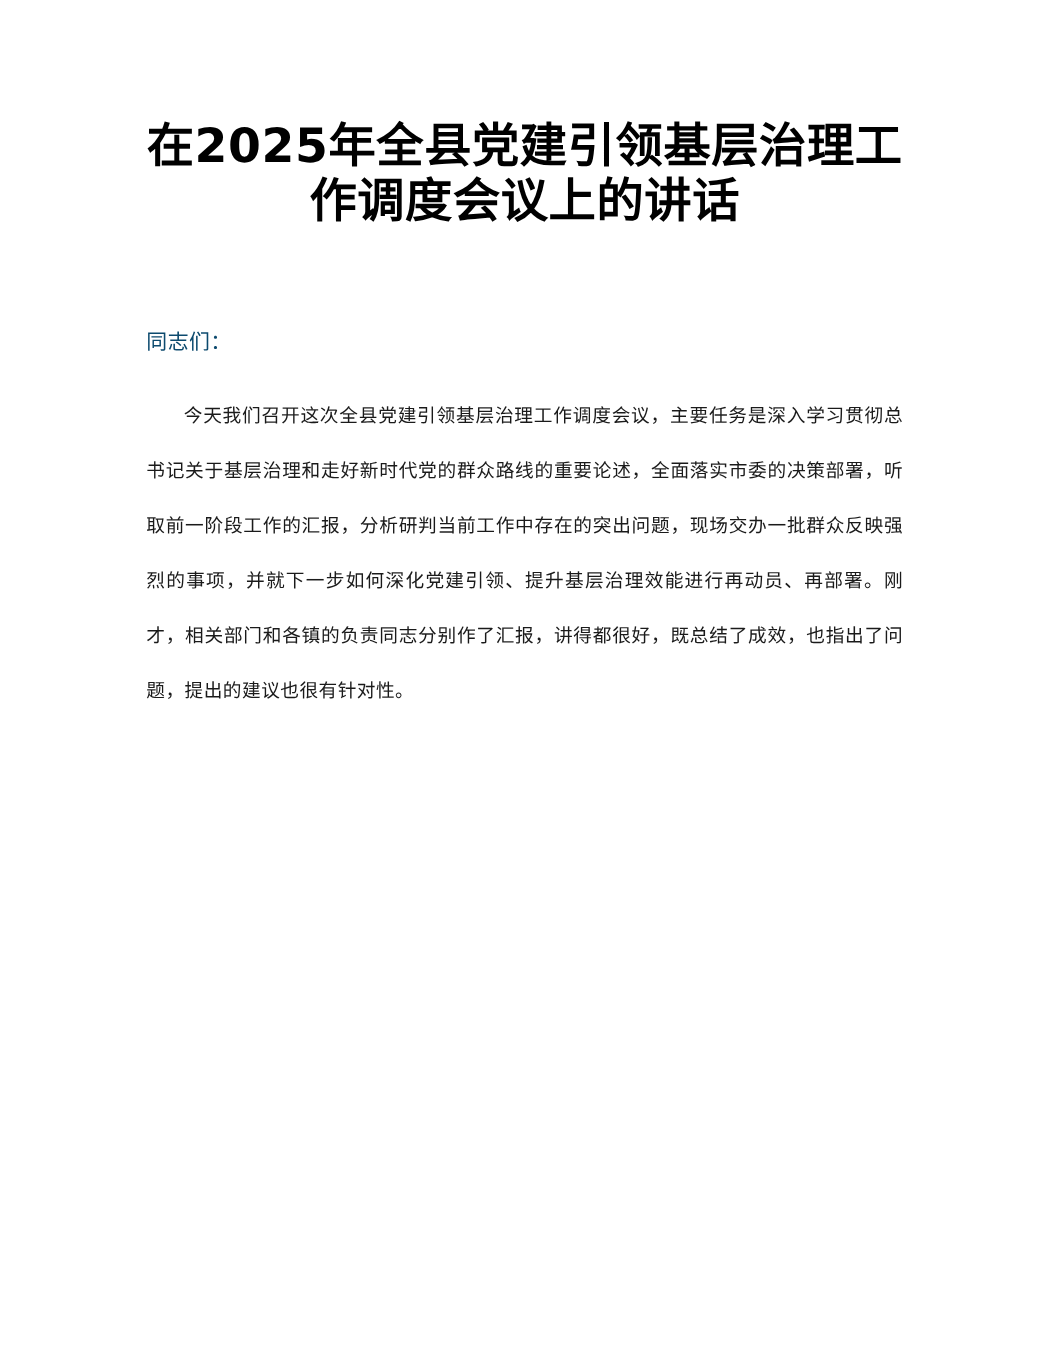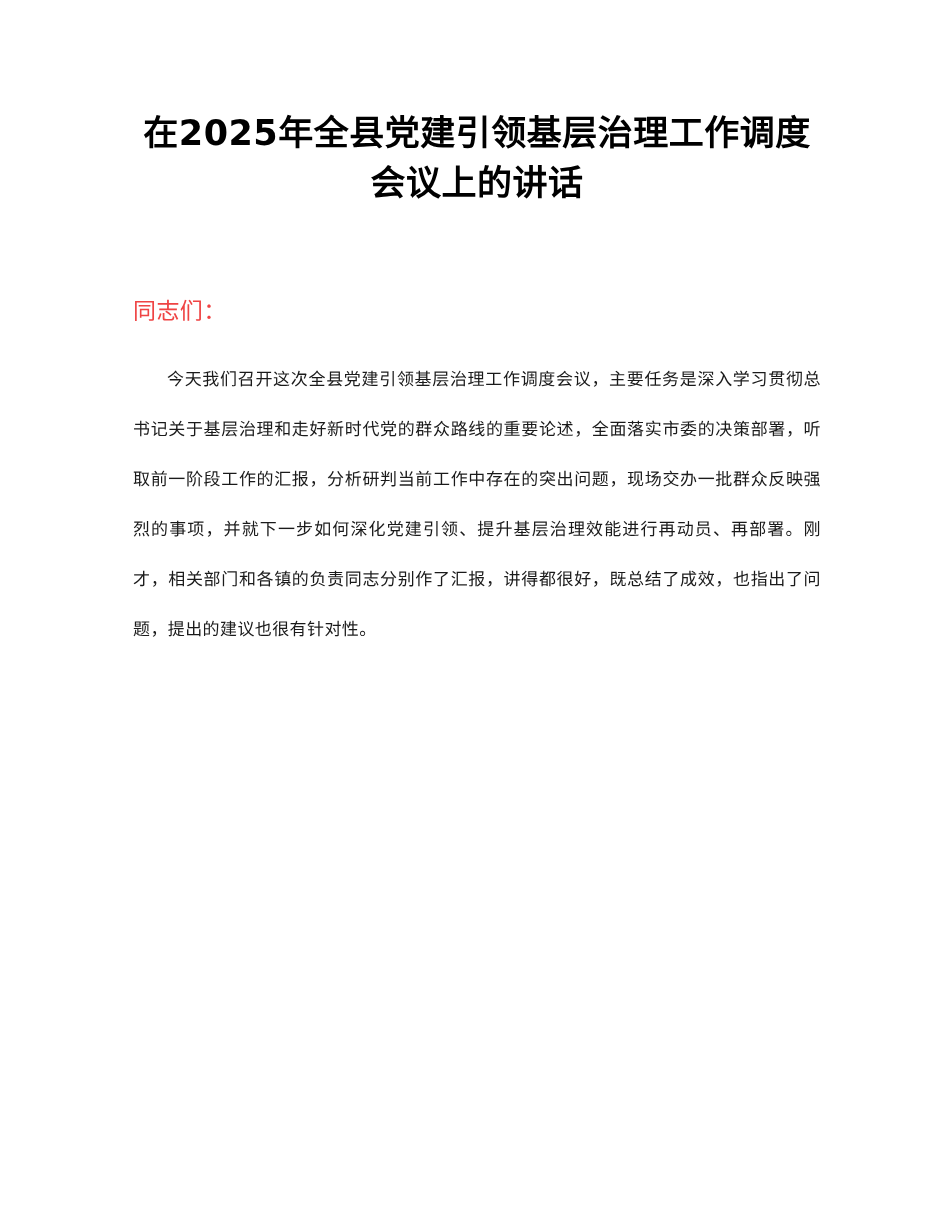"在2025年全县党建引领基层治理工作调度会议上的讲话" .doc-title { font-size: 35px -> 43px }
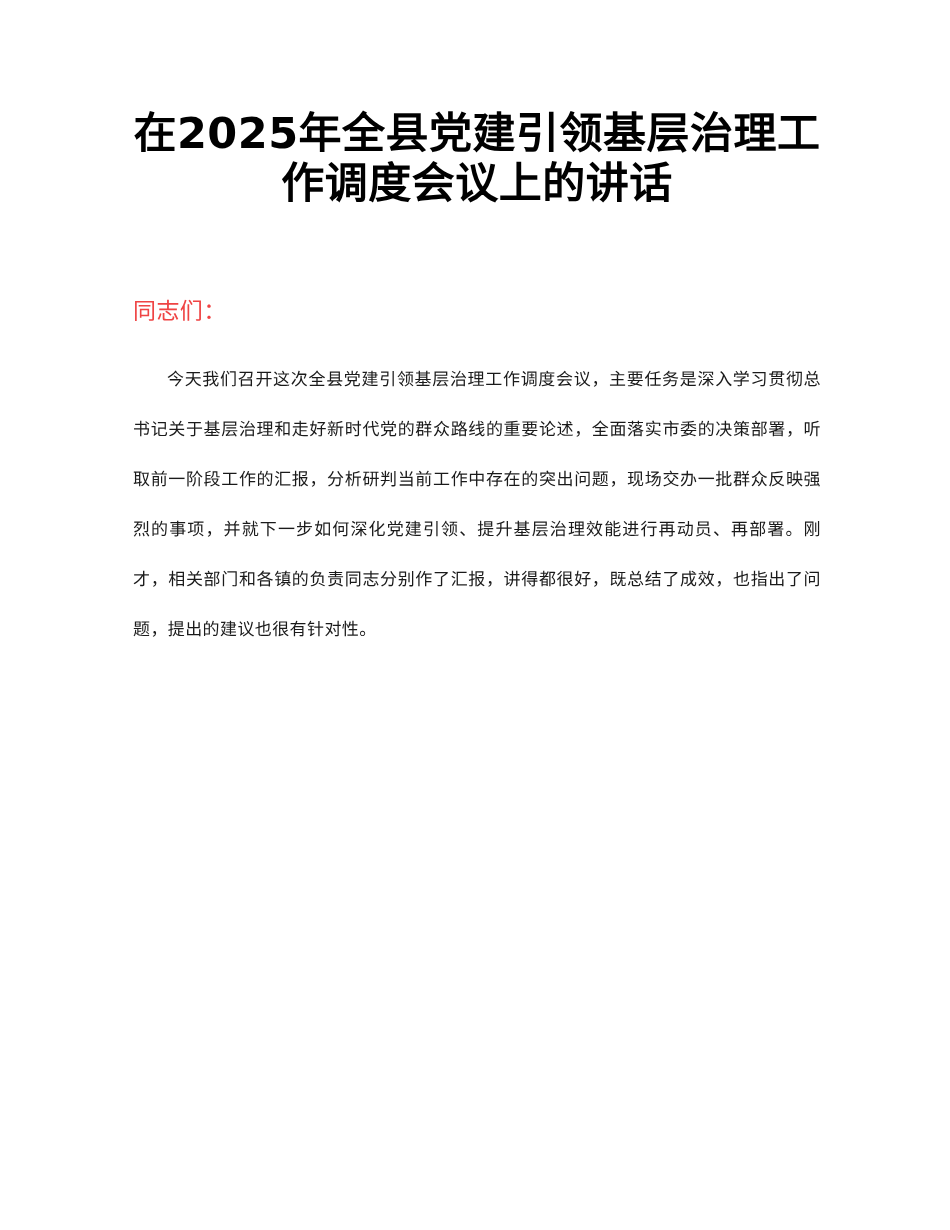"同志们：" .salutation { color: #ef4444 -> #0c4a6e; font-size: 23px -> 19px }
